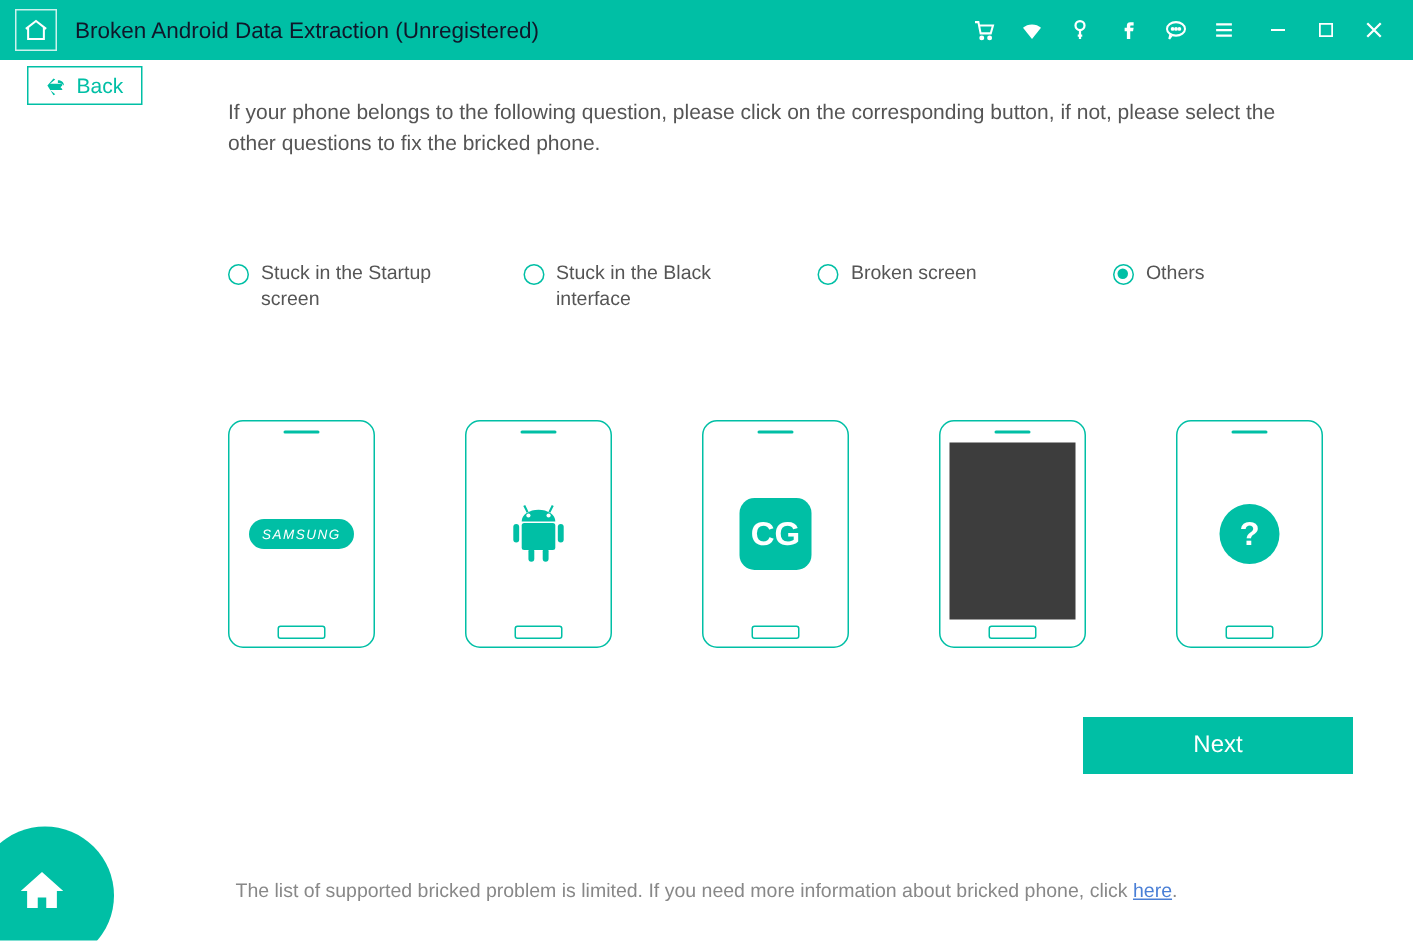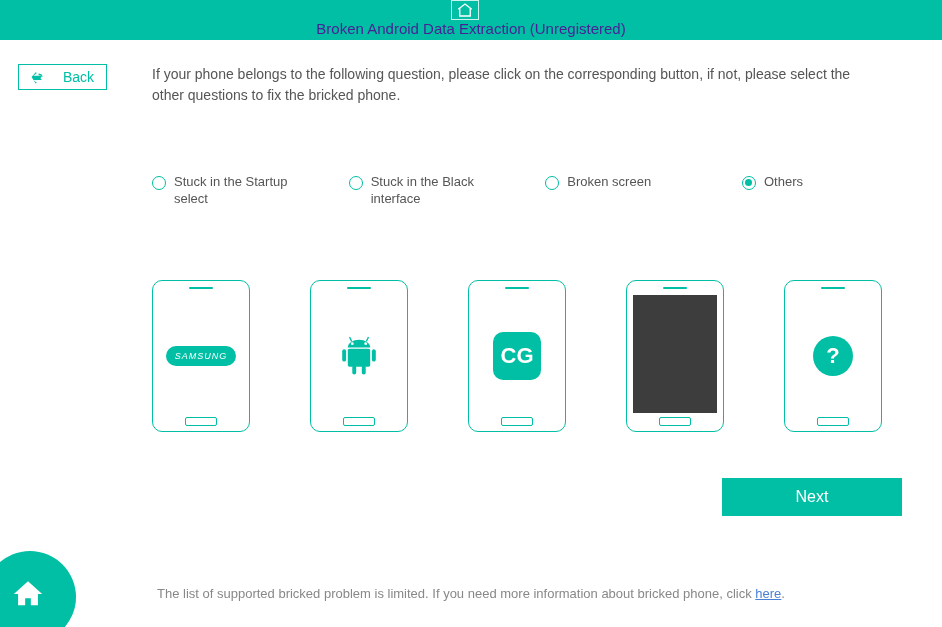"Broken Android Data Extraction" .titlebar { color: #4c1d95 -> #0f172a; flex-direction: column -> none }
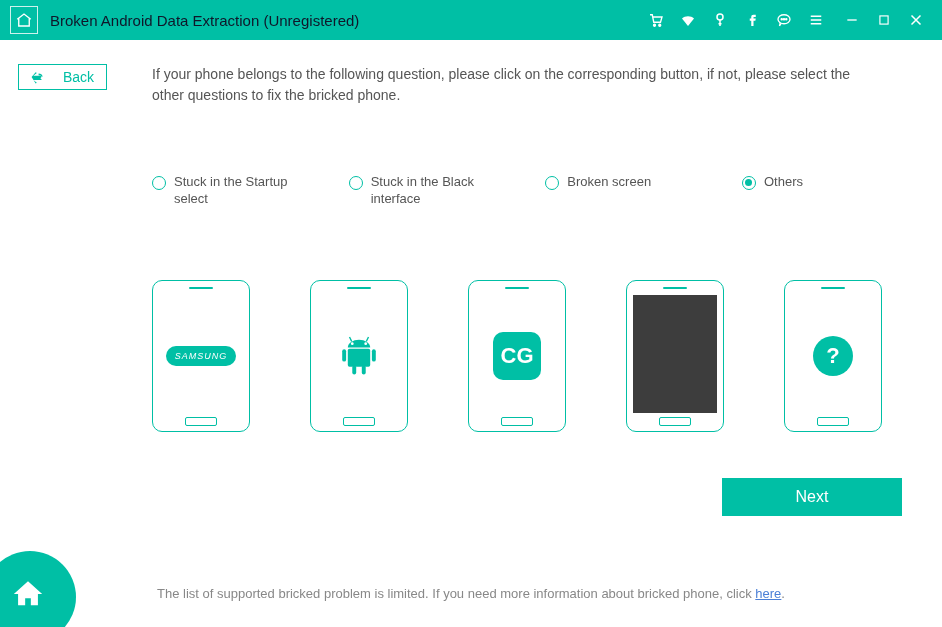"Back" .back-btn { gap: 18px -> 6px; top: 24px -> 4px }
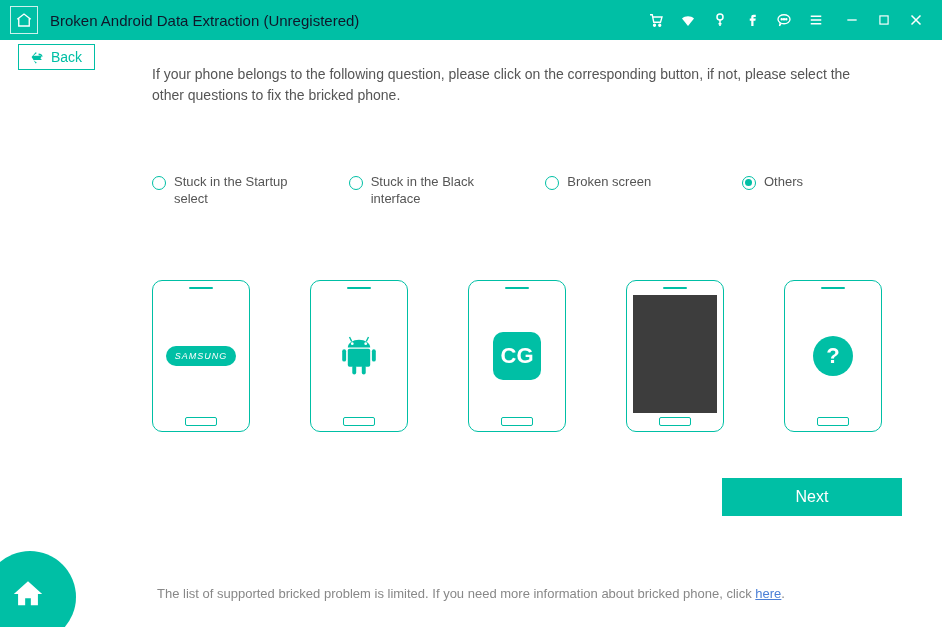"Stuck in the Startup select" div.option-label { text: select -> screen }
